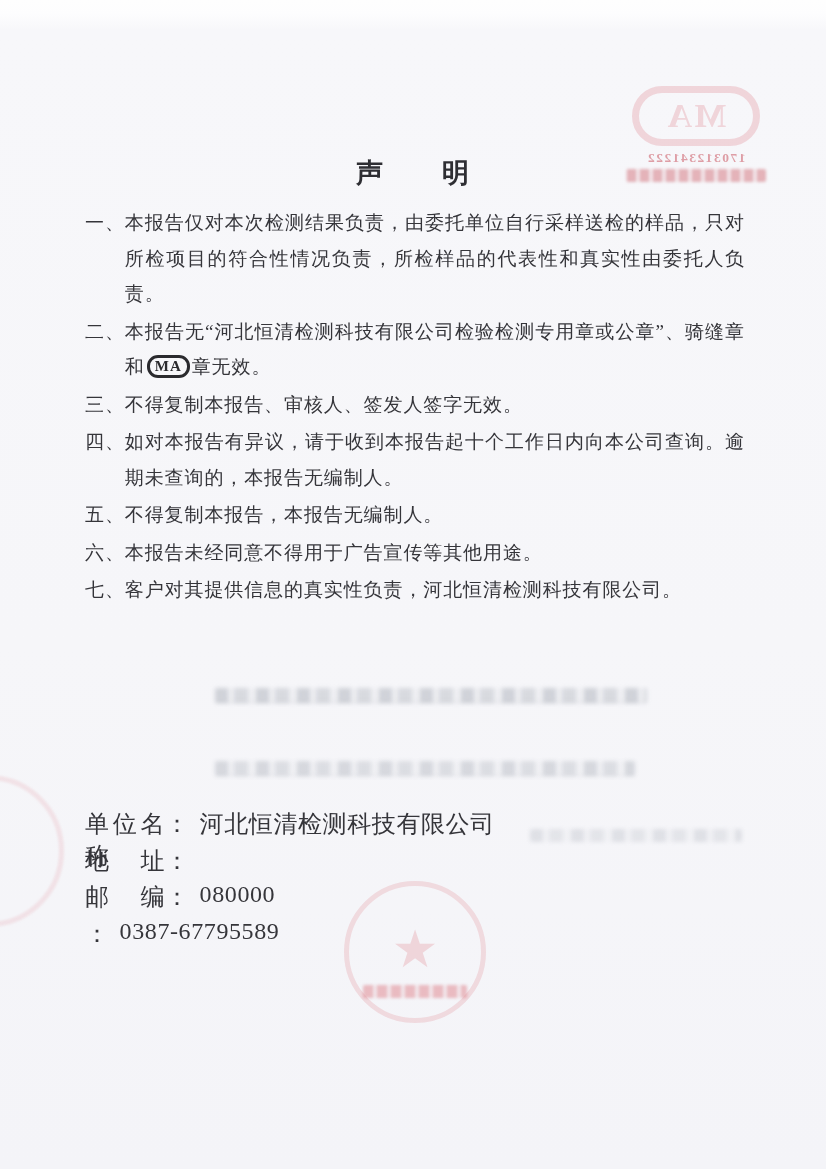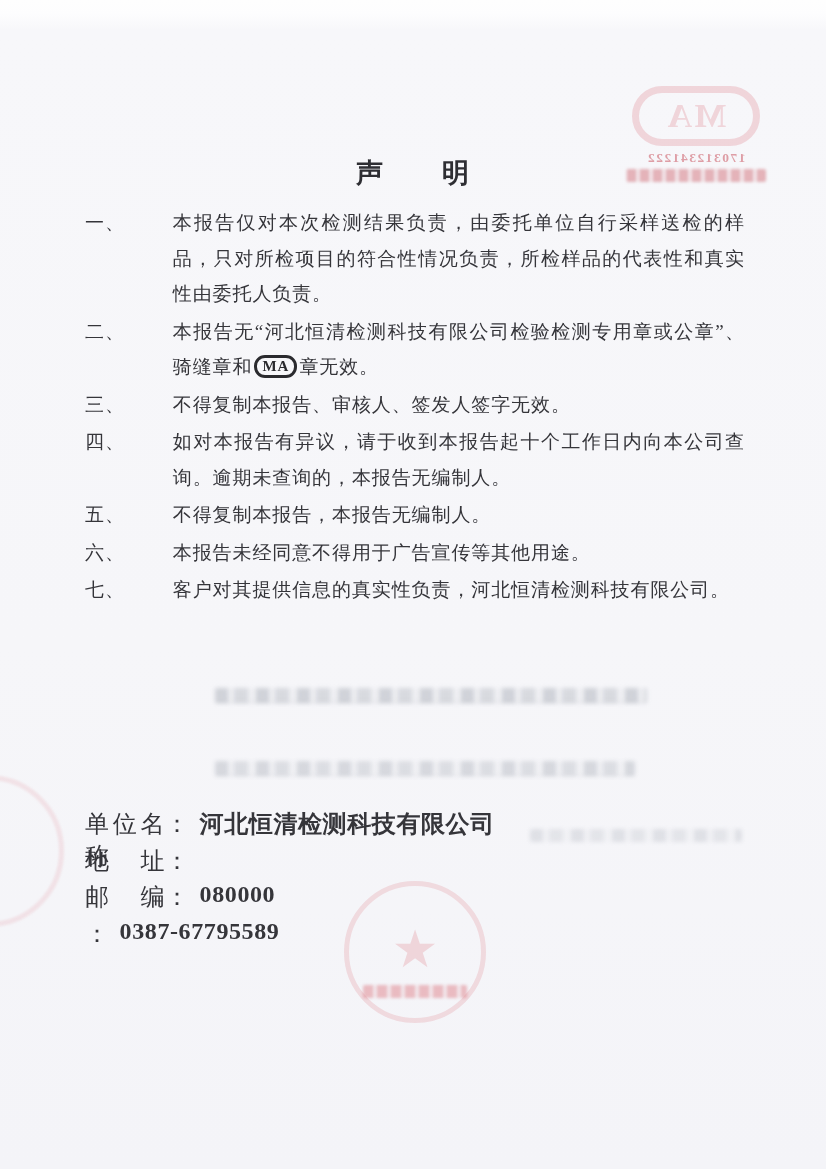"本报告仅对本次检测结果负责，由委托单位自行采样送检的样品，只对所检项目的符合性情" .stmt .txt { margin-left: 48px -> none }
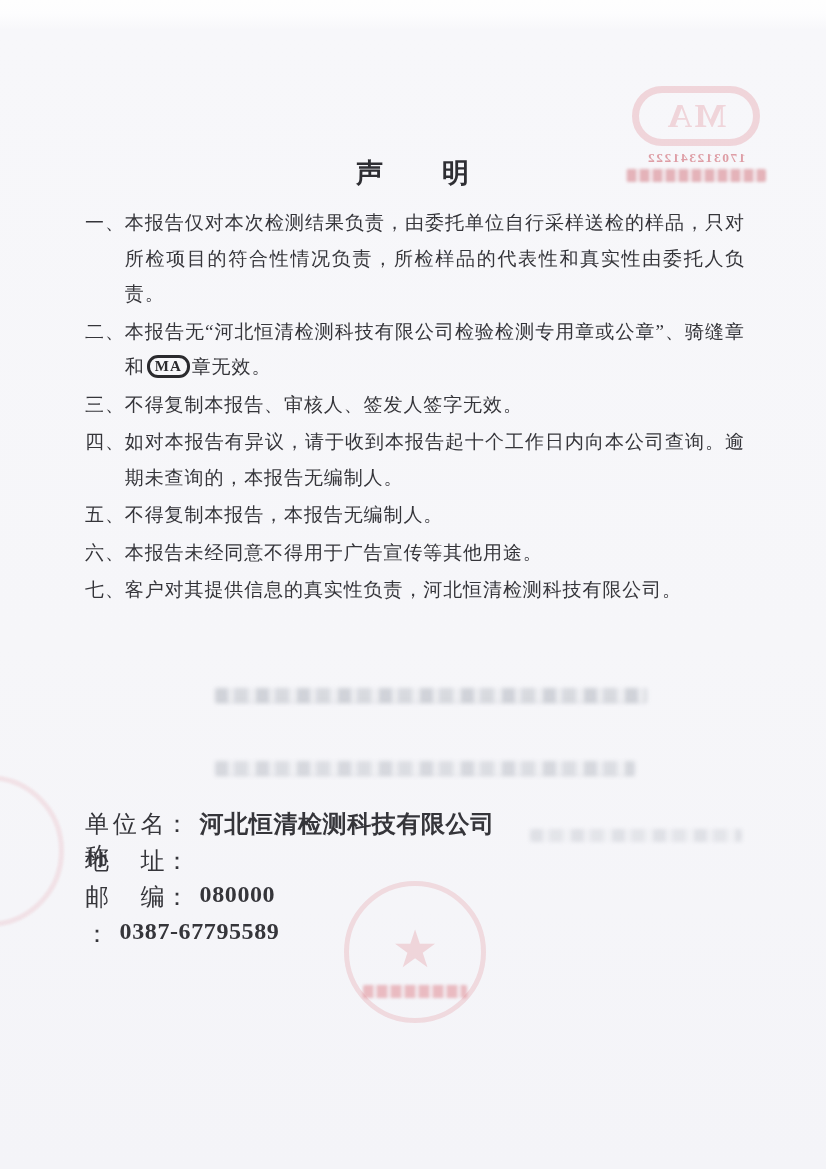"河北恒清检测科技有限公司" .info-value { font-weight: bold -> none }
